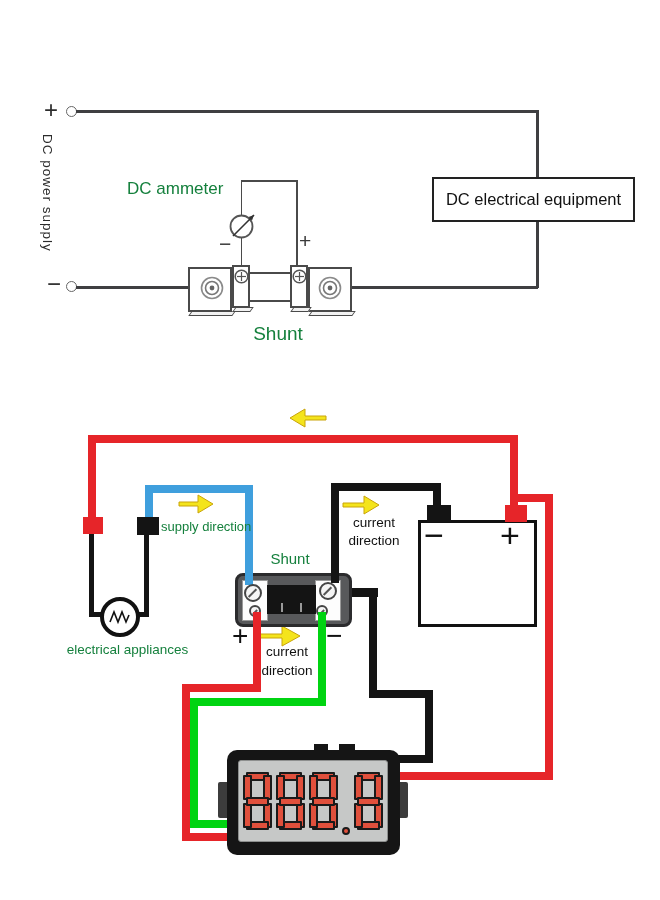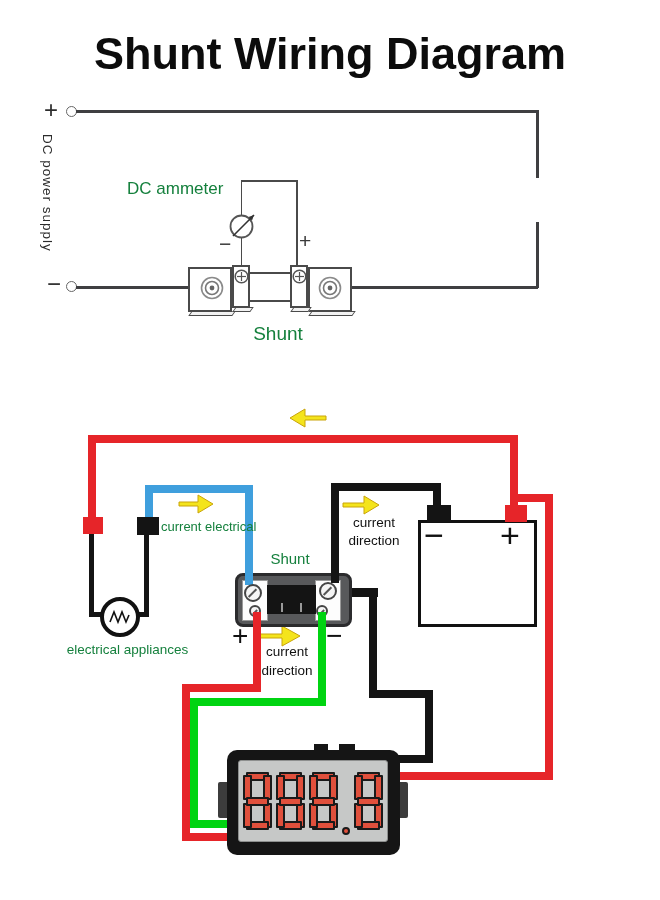"Shunt Wiring Diagram" div.txt { html: <div>Shunt Wiring Diagram</div> -> none }
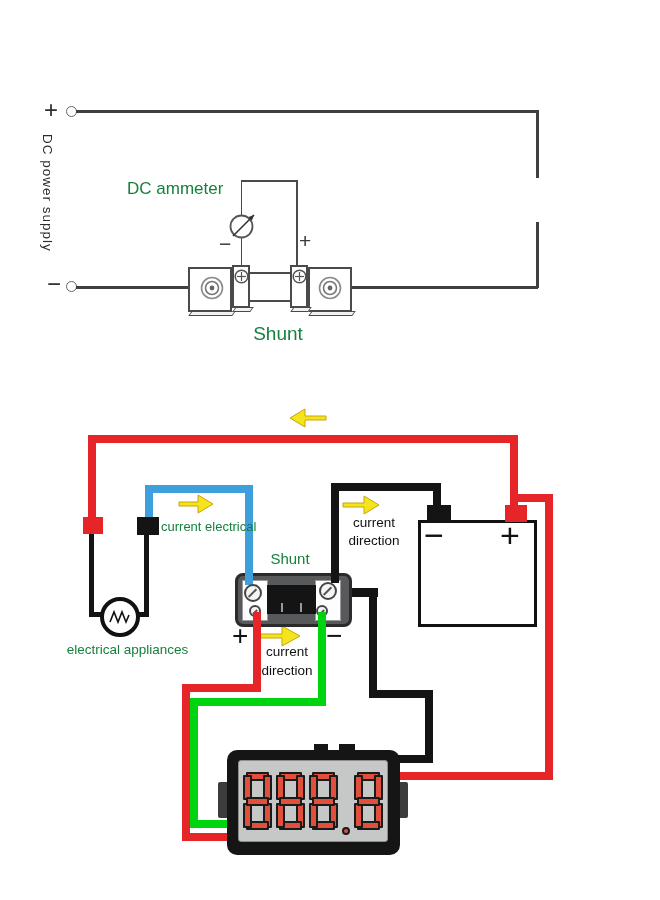"DC electrical equipment" div.box { html: none -> <div> <span>DC electrical equipment</span> </div> }
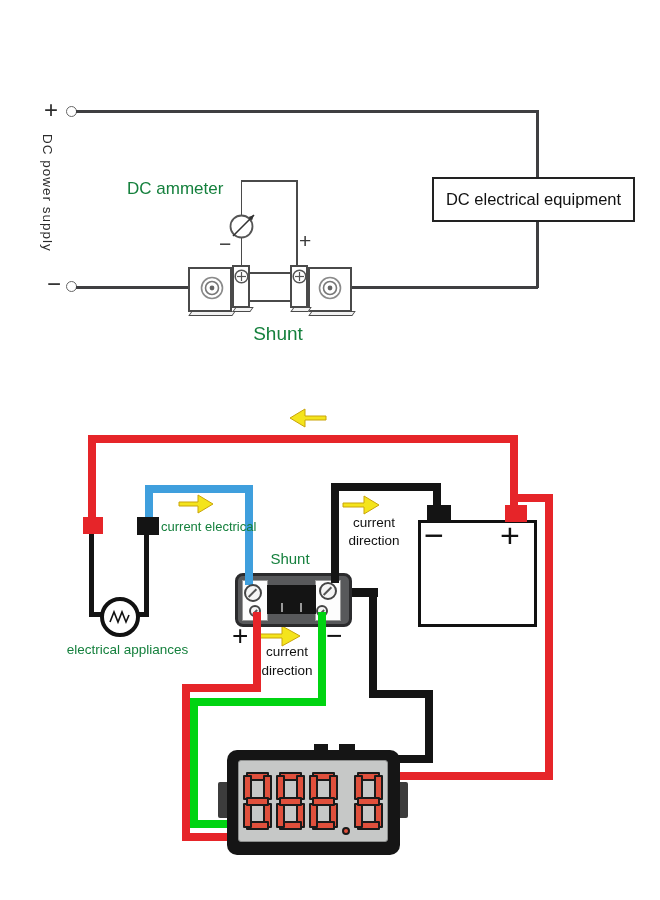"current electrical" div.txt { text: current electrical -> supply direction }
